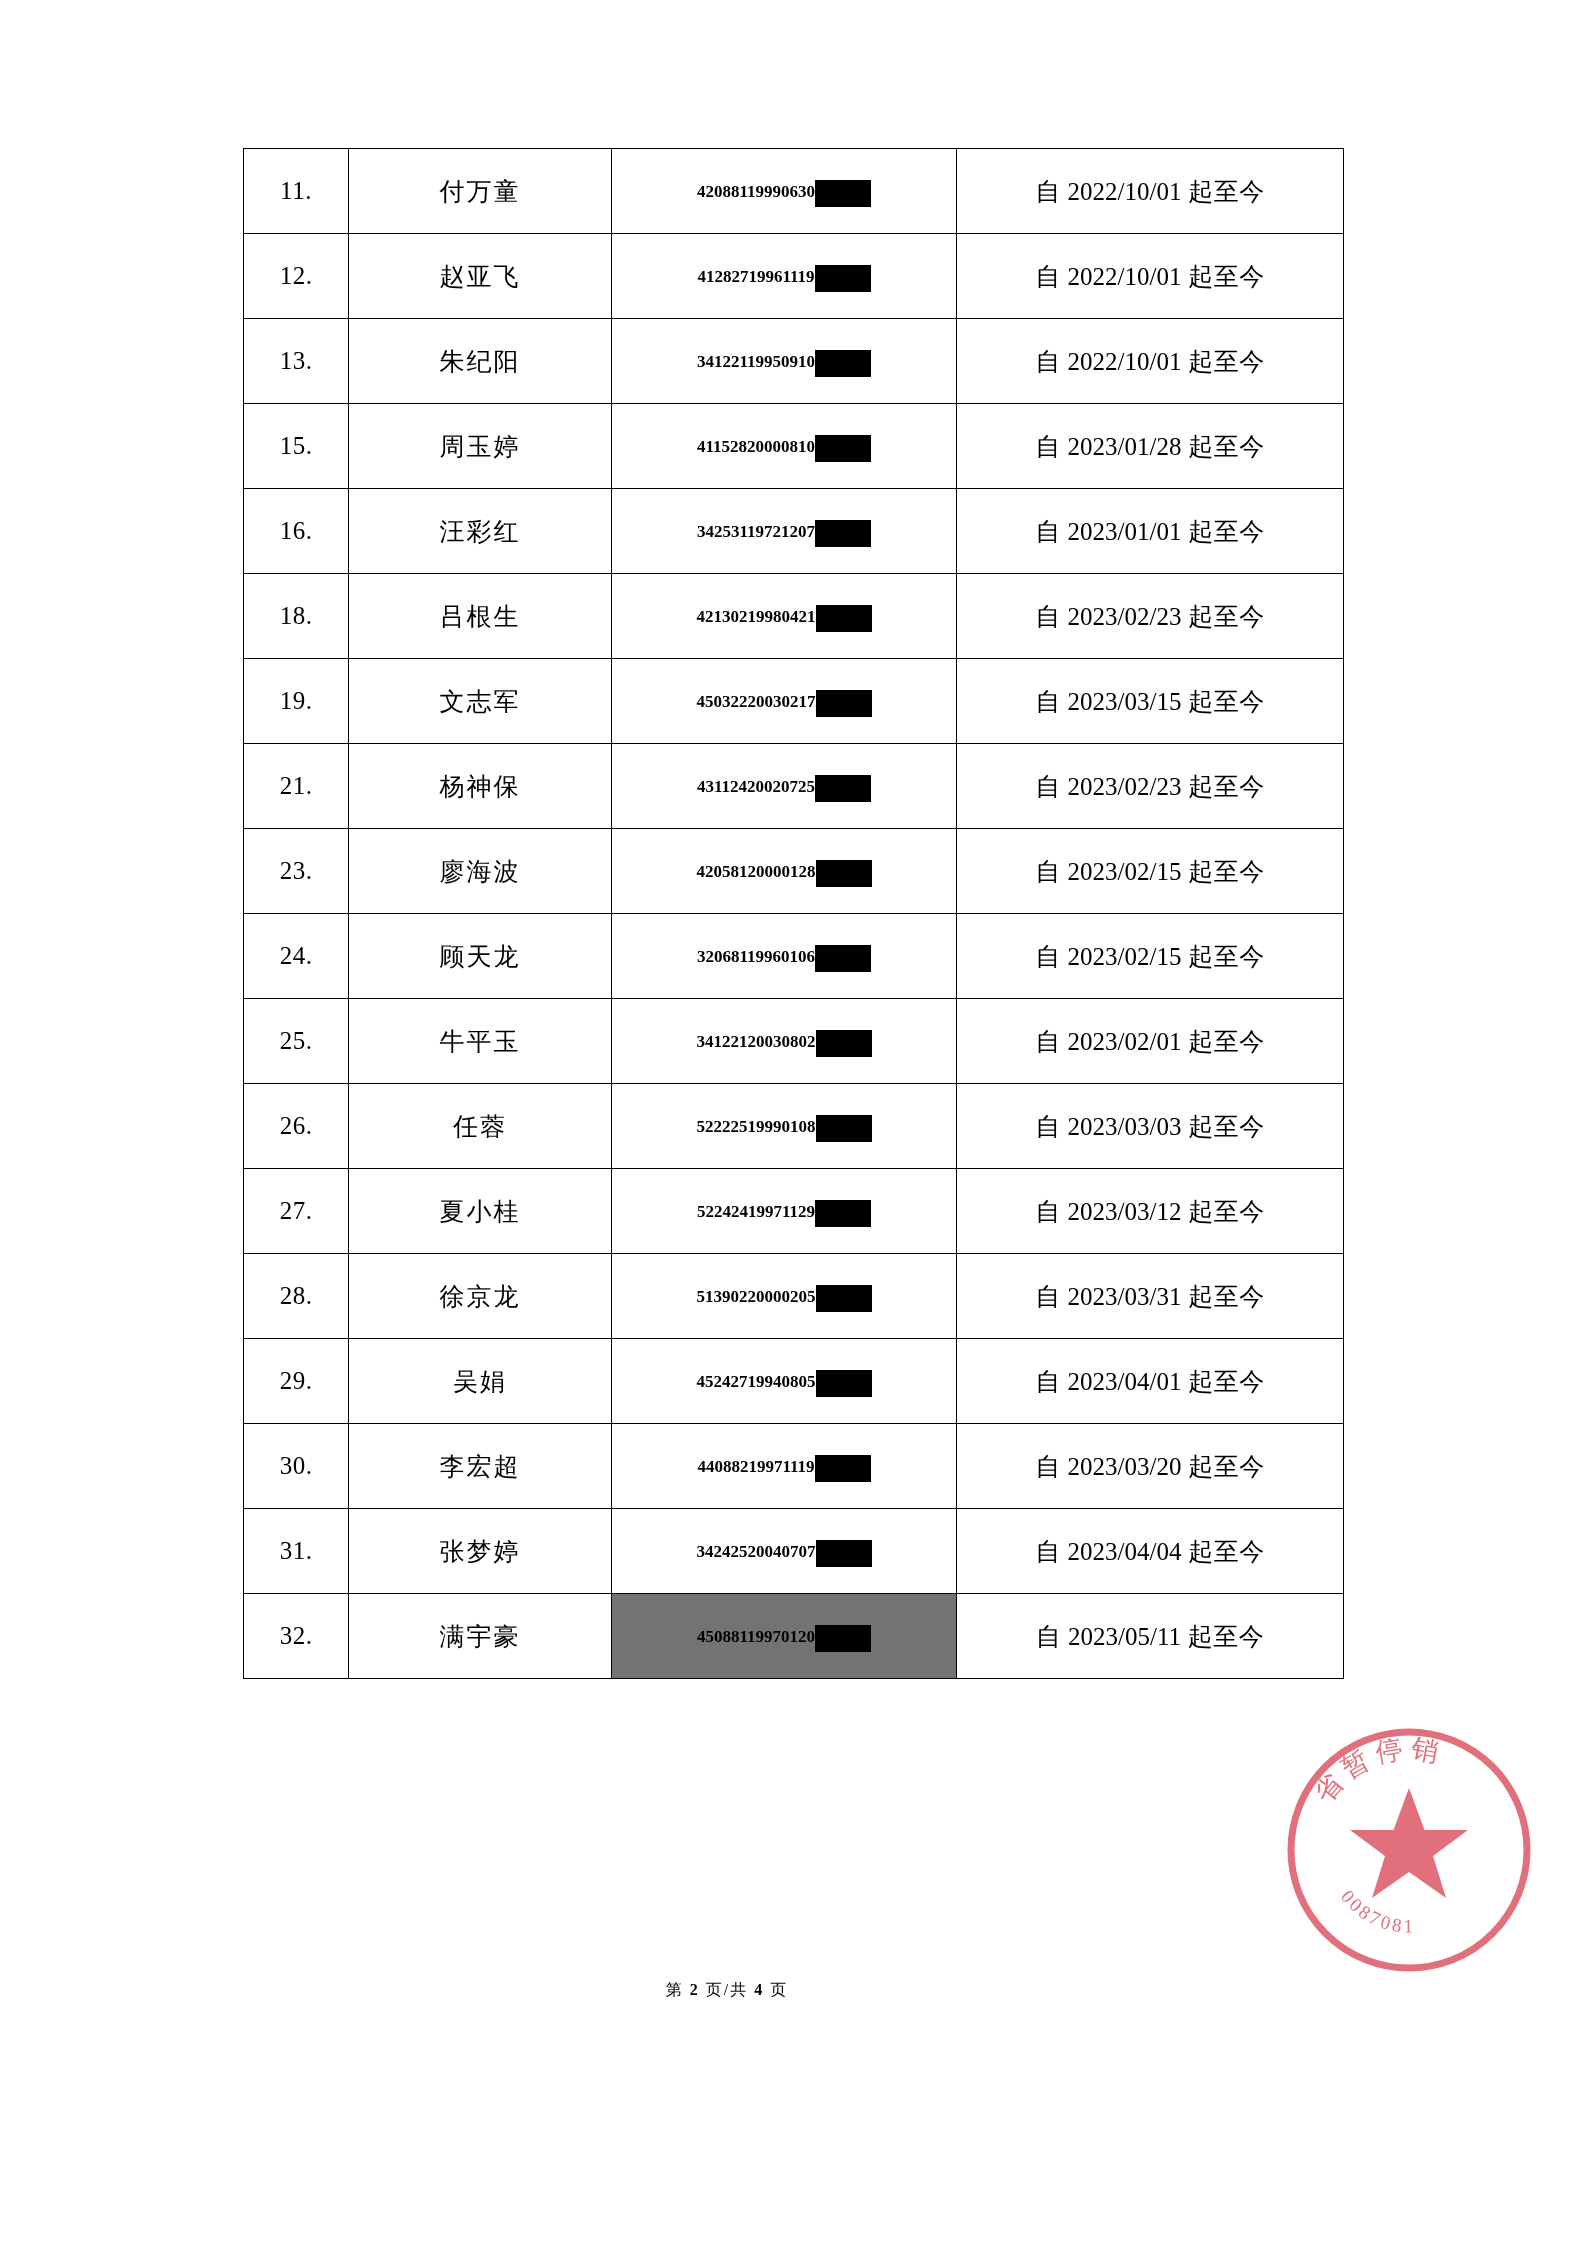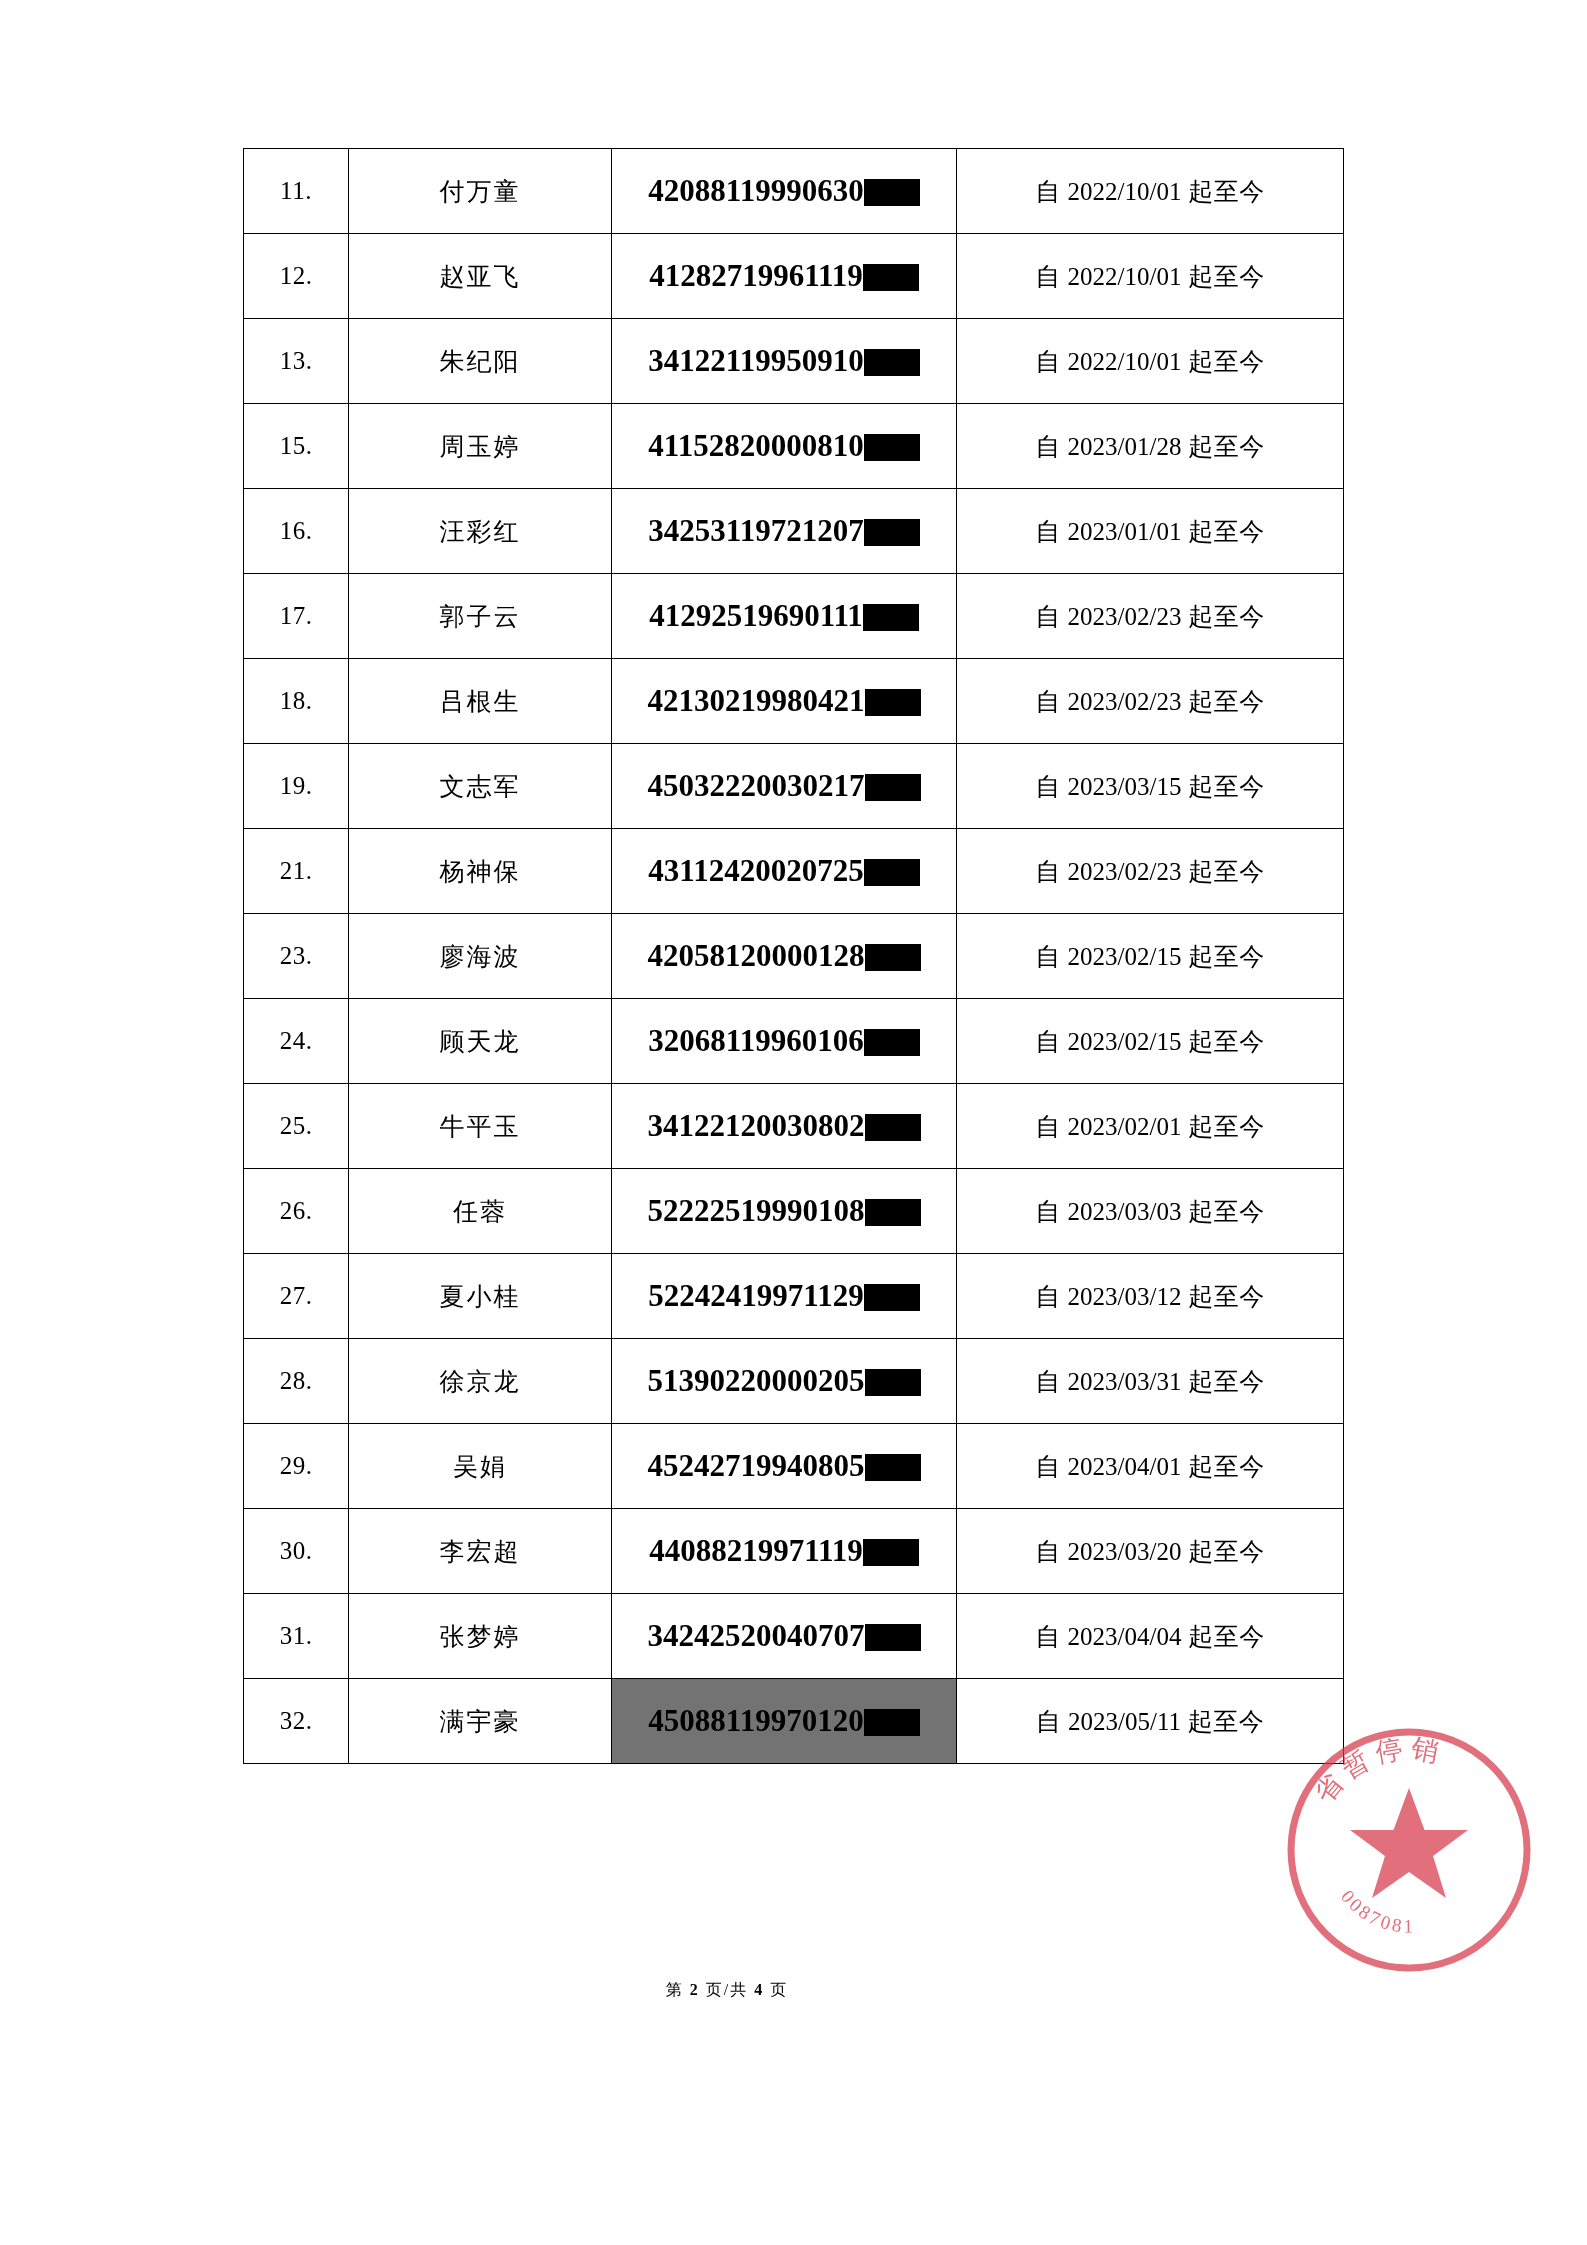"42088119990630" .idnum { font-size: 31px -> 17px }
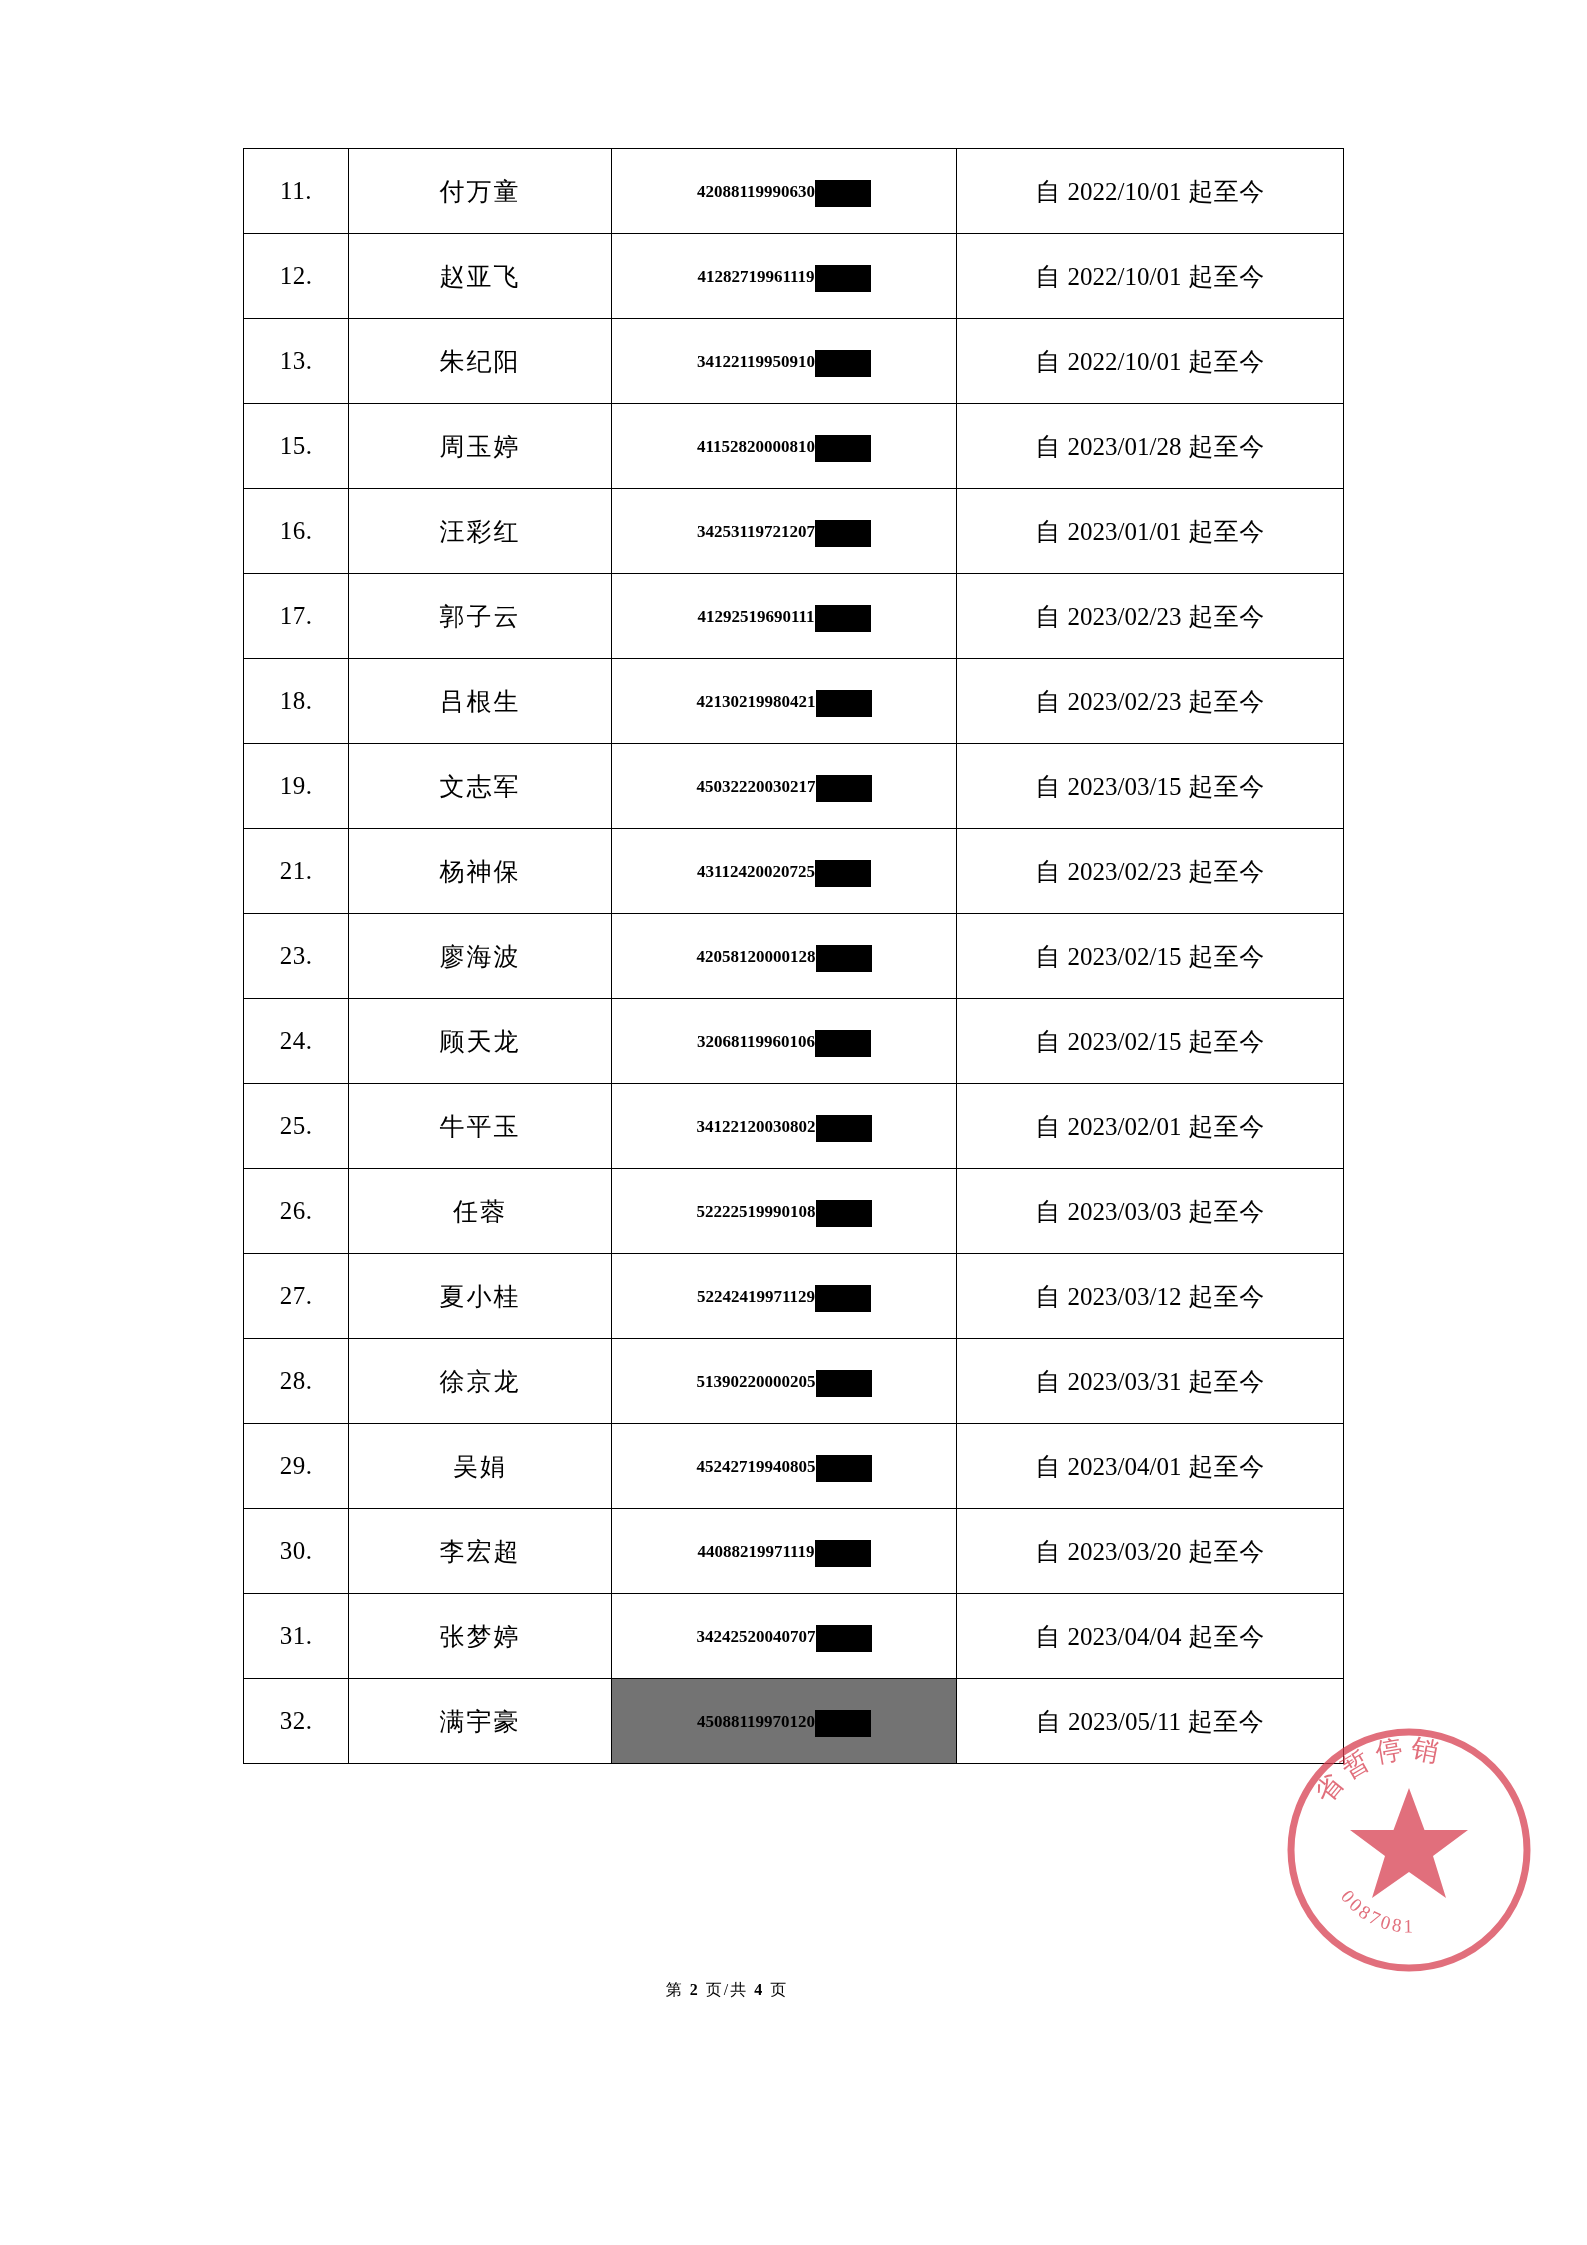"17." tr { html: <tr> <td>17.</td> <td>郭子云</td> <td><span>41292519690111</span><span></span></td> <td><span>自</span> <span>2023/02/23</span> <span>起至今</span></td> </tr> -> none }
